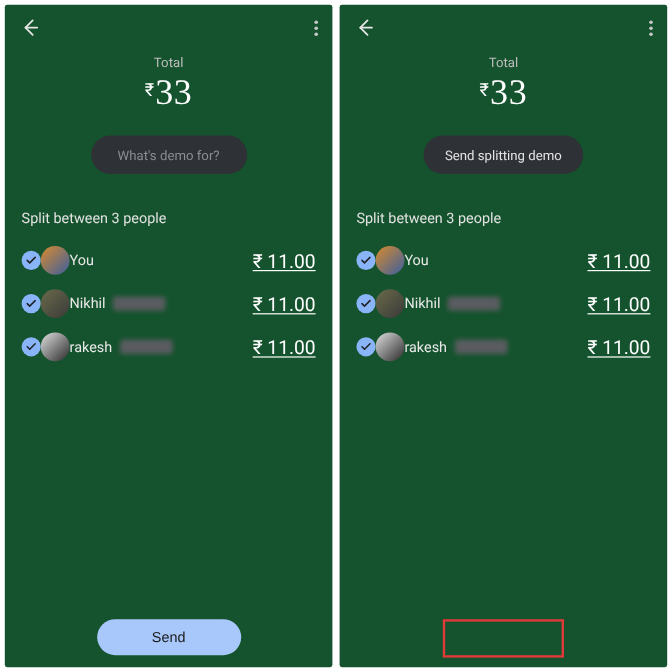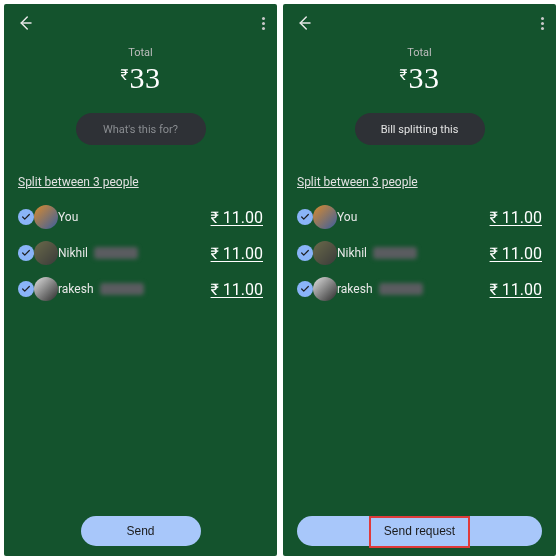"What's this for?" span.note-placeholder { text: this -> demo }
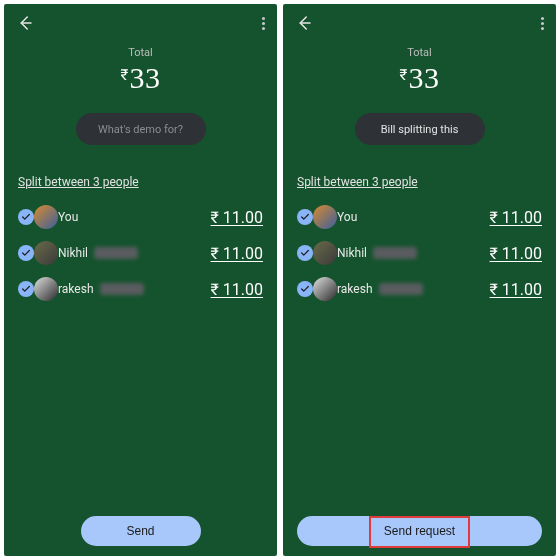"Bill splitting this" span.note-value { text: Bill splitting this -> Send splitting demo }
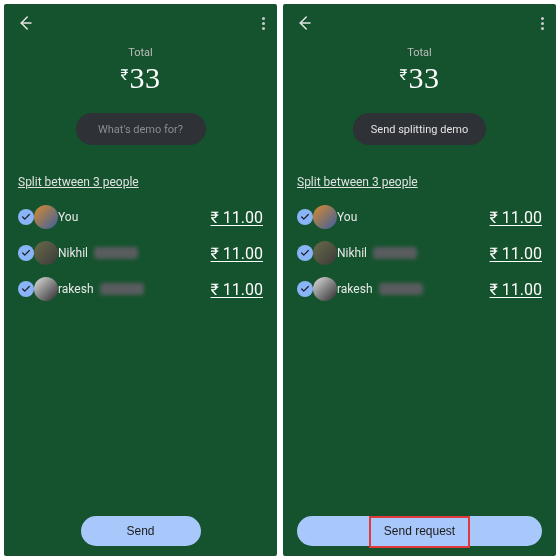"Split between 3 people" .split-header { text-decoration: underline -> none }
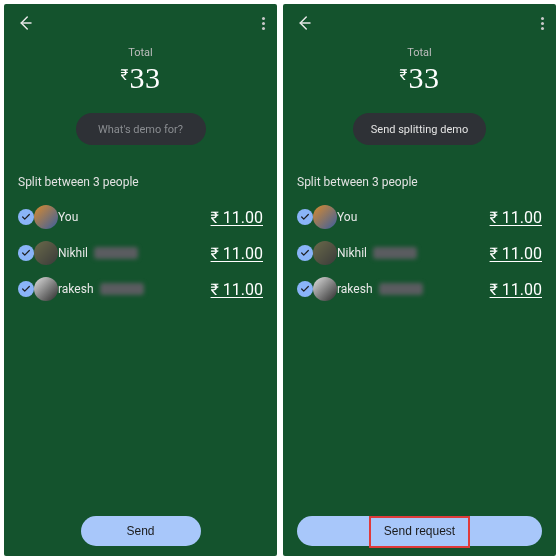"Send request" div.bottom-bar { html: <div> <button>Send request</button> </div> -> none }
